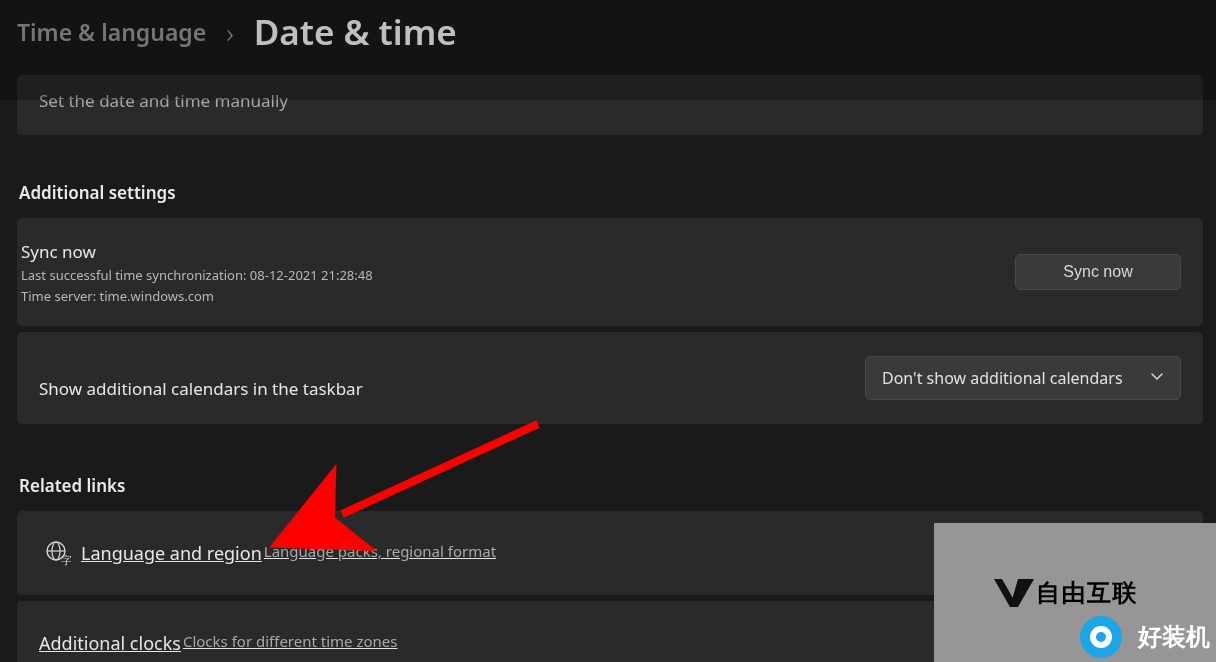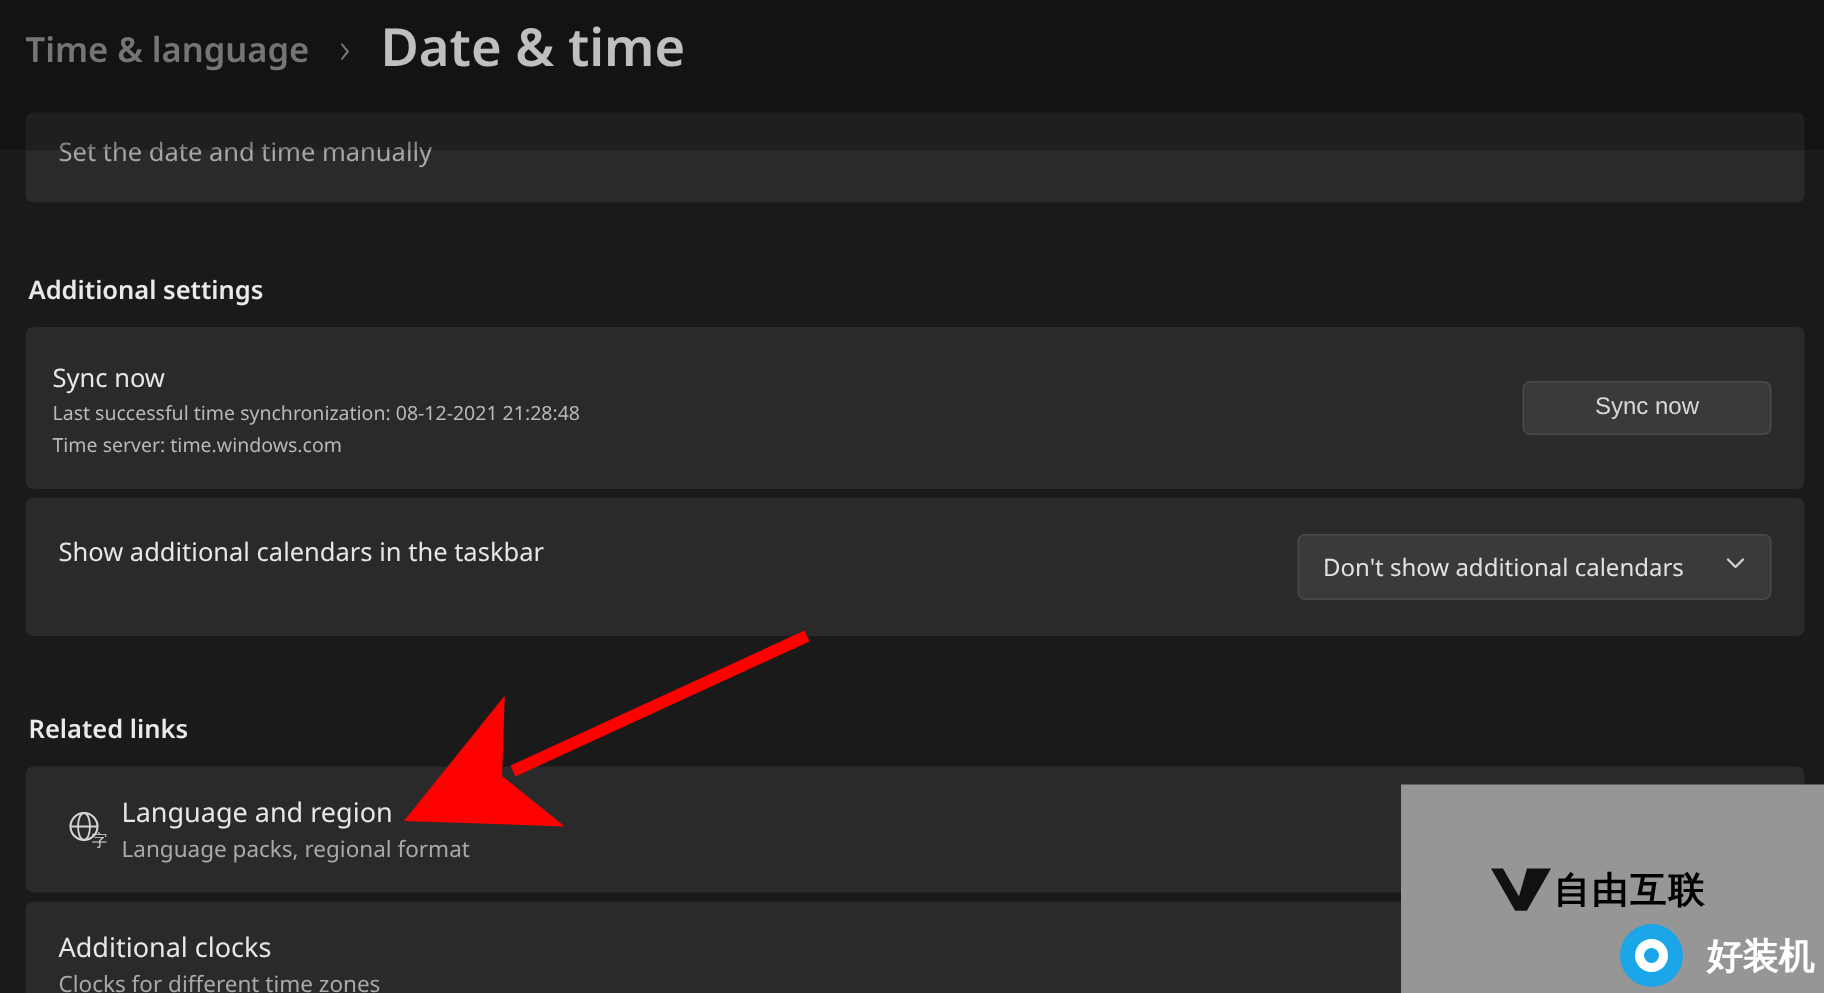"Sync now" .card.sync { padding: 18px 22px 18px 18px -> 18px 22px 18px 4px }
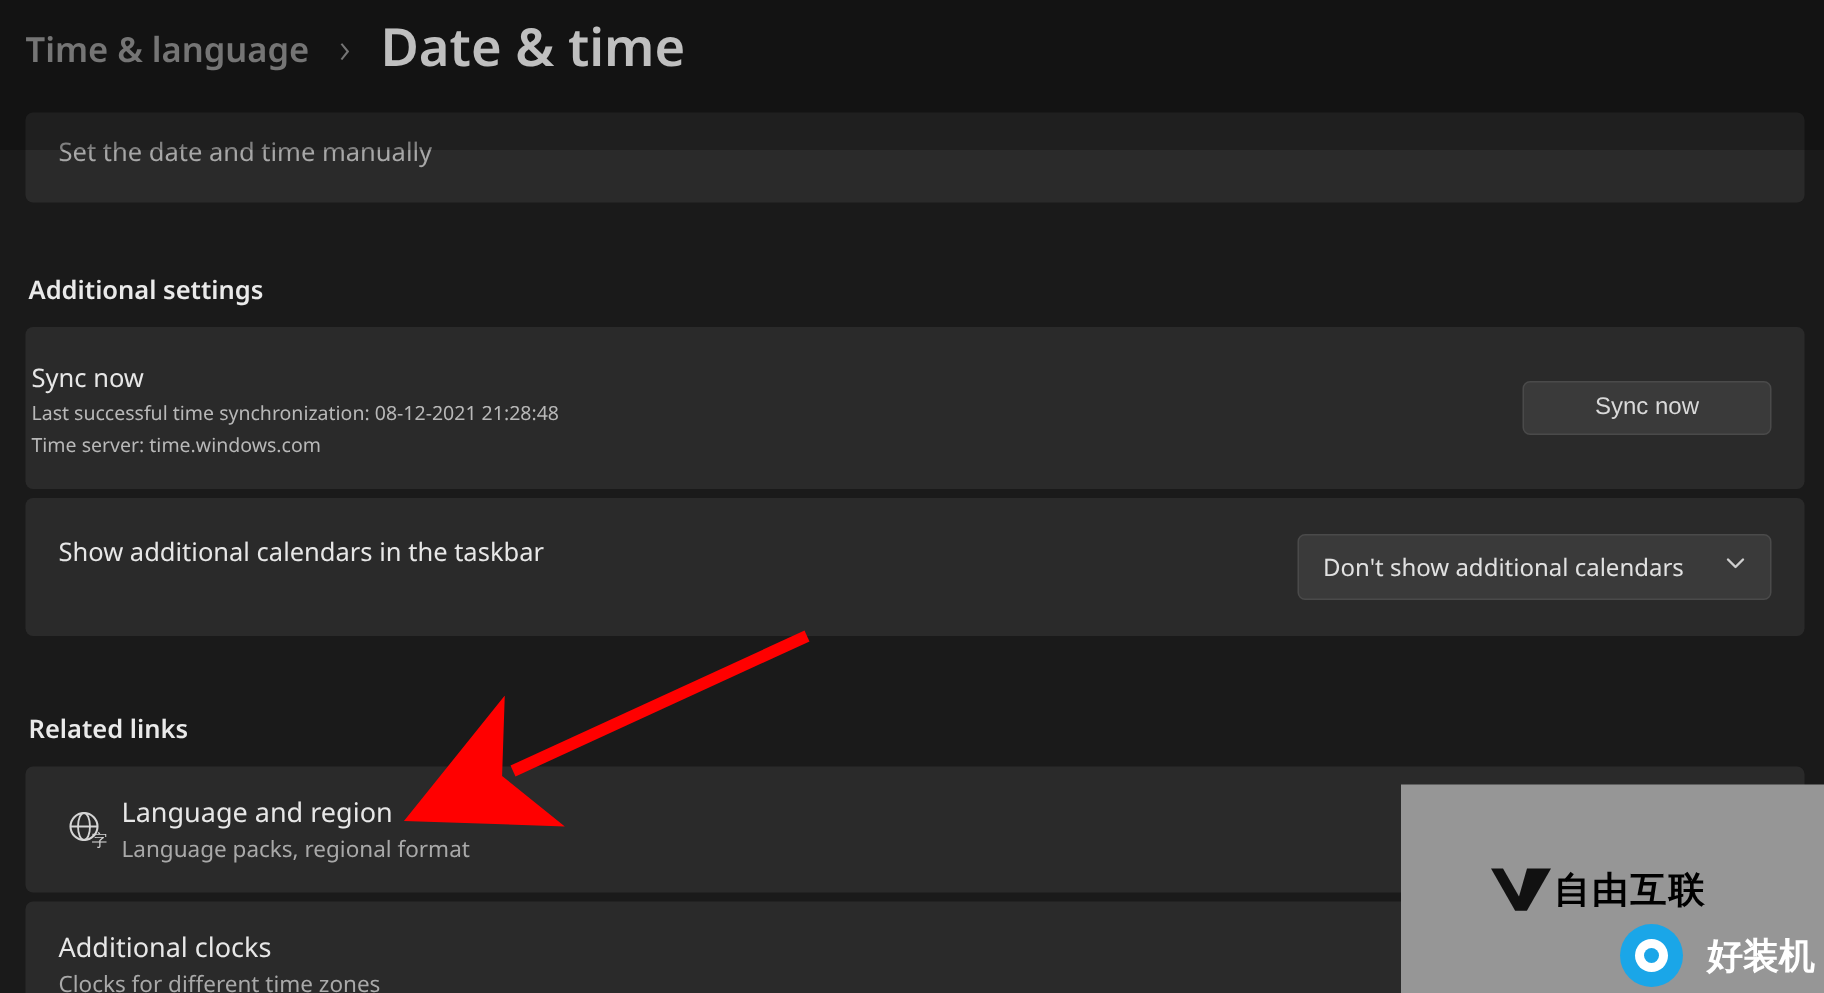"Show additional calendars in the" .card.calendar { align-items: flex-start -> flex-end }
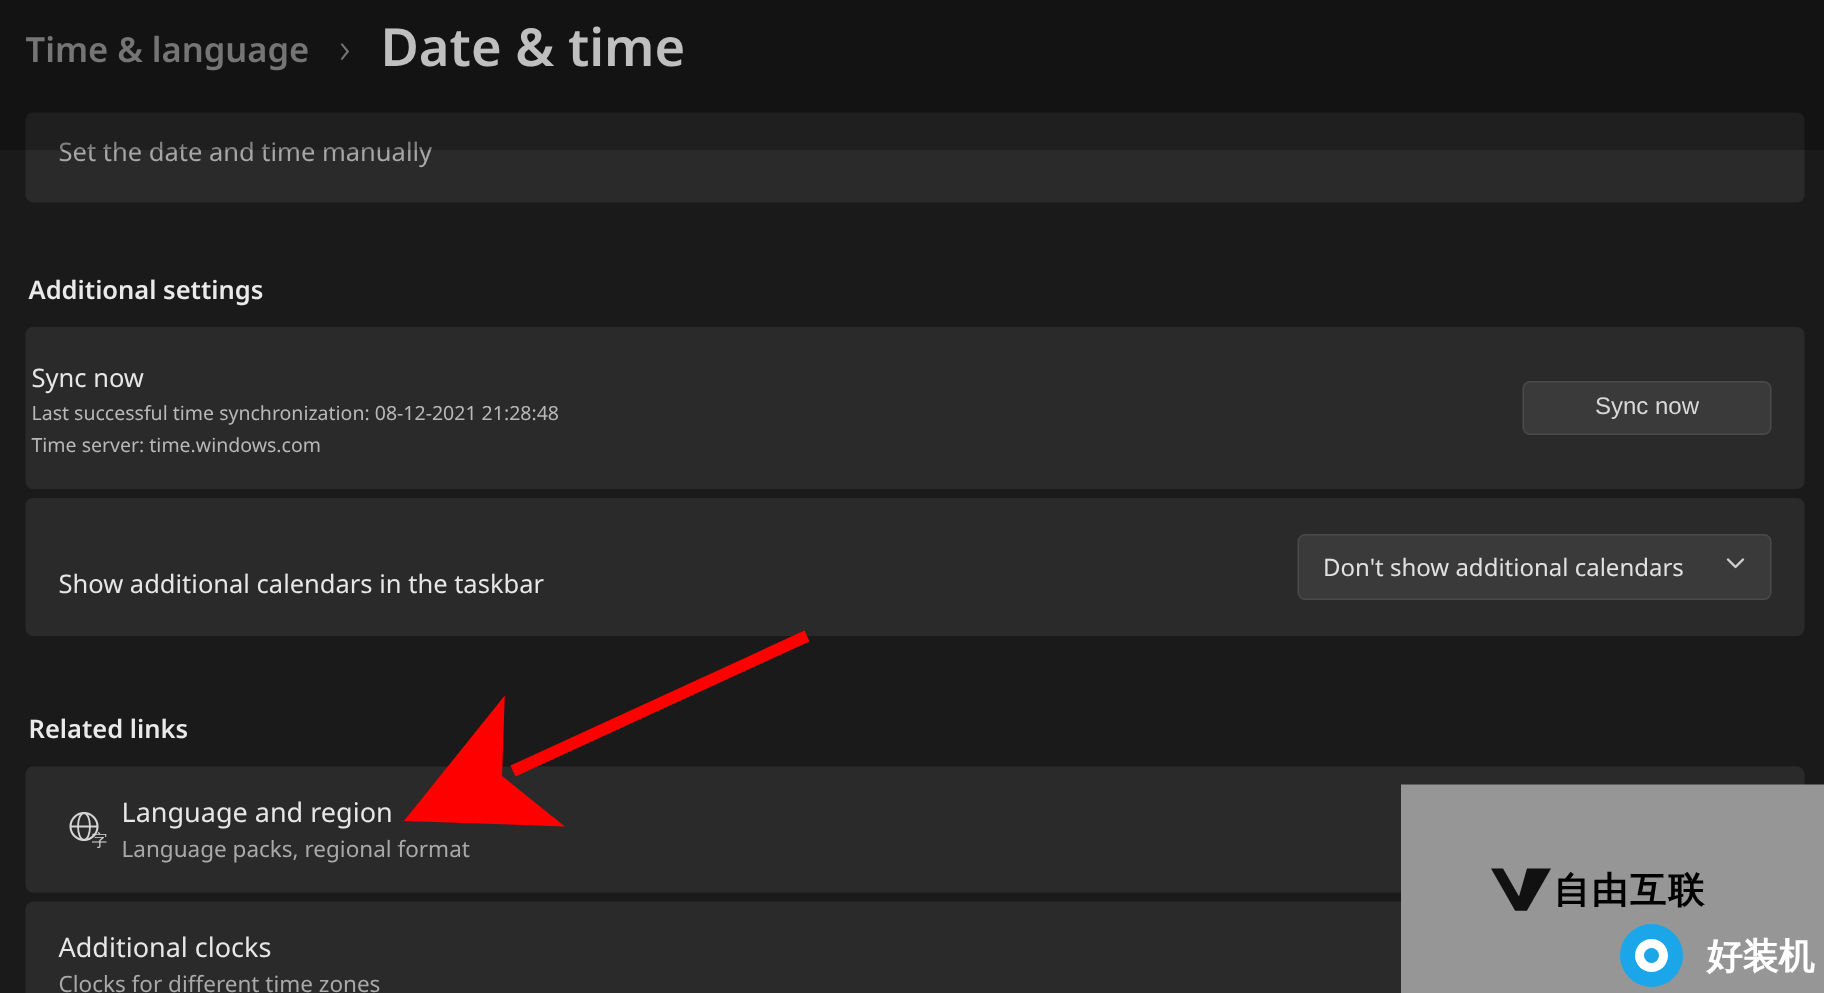"Language and region" .link-texts { flex-direction: column -> row; text-decoration: none -> underline }
